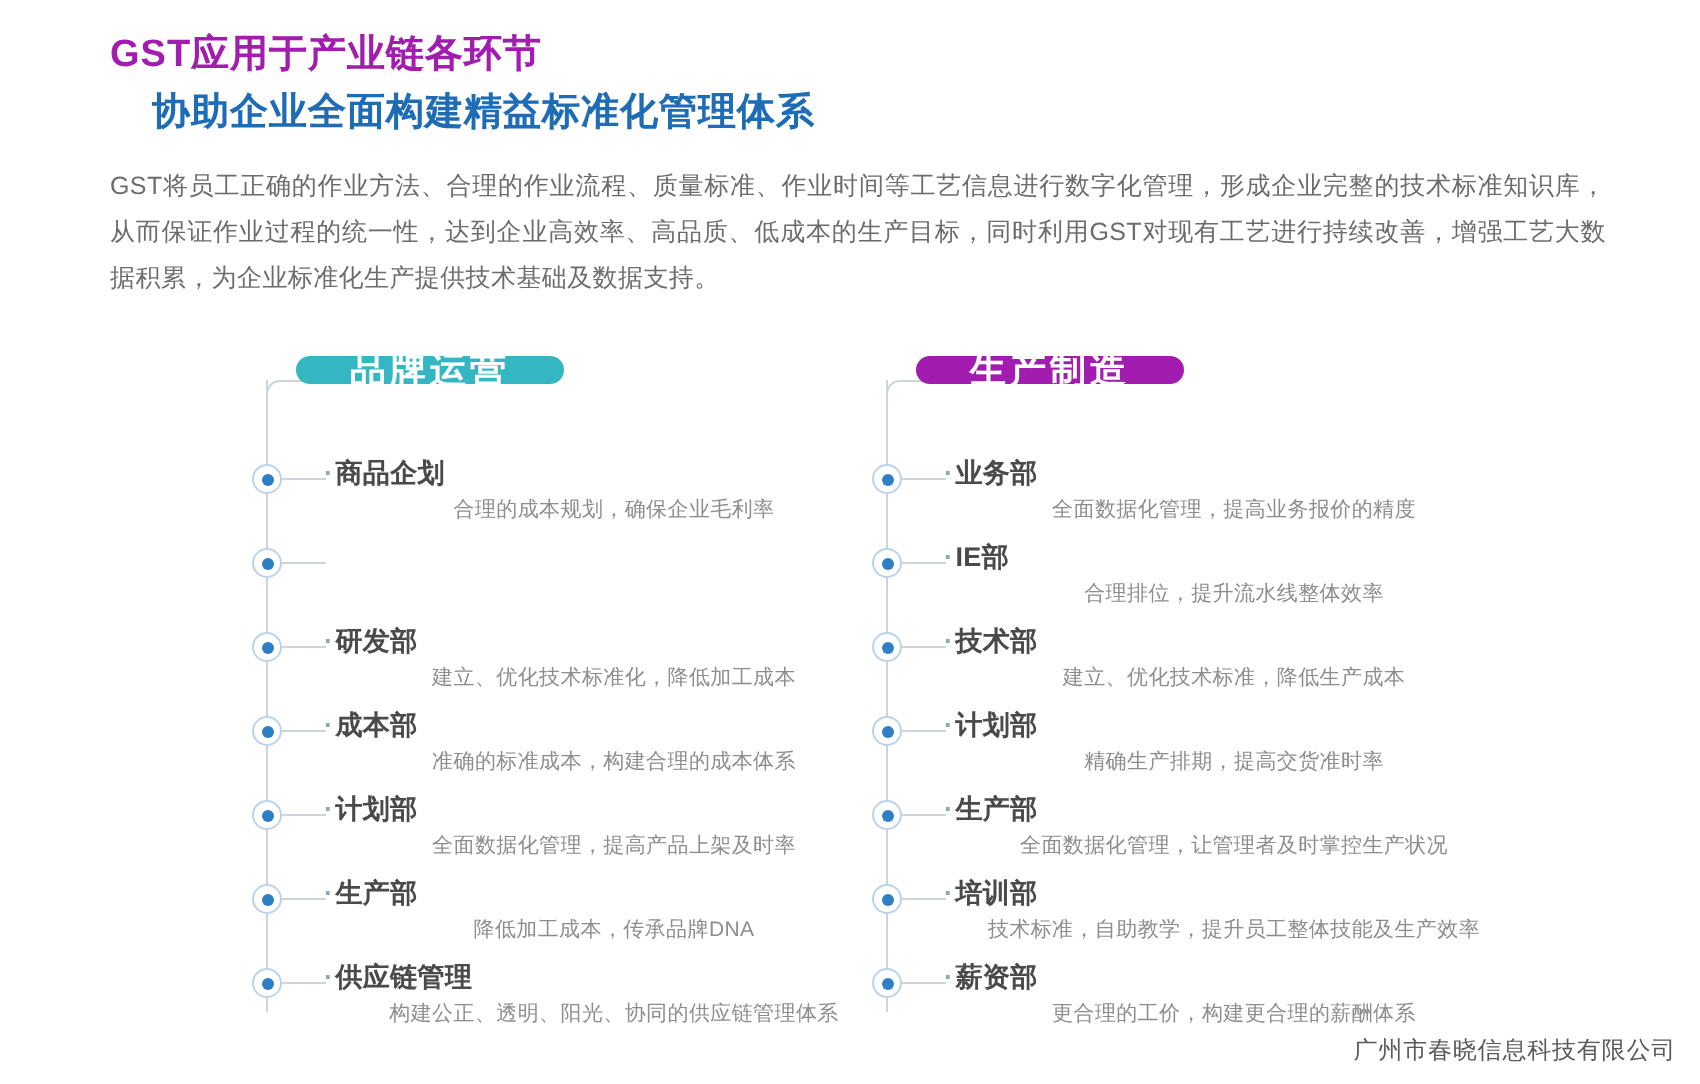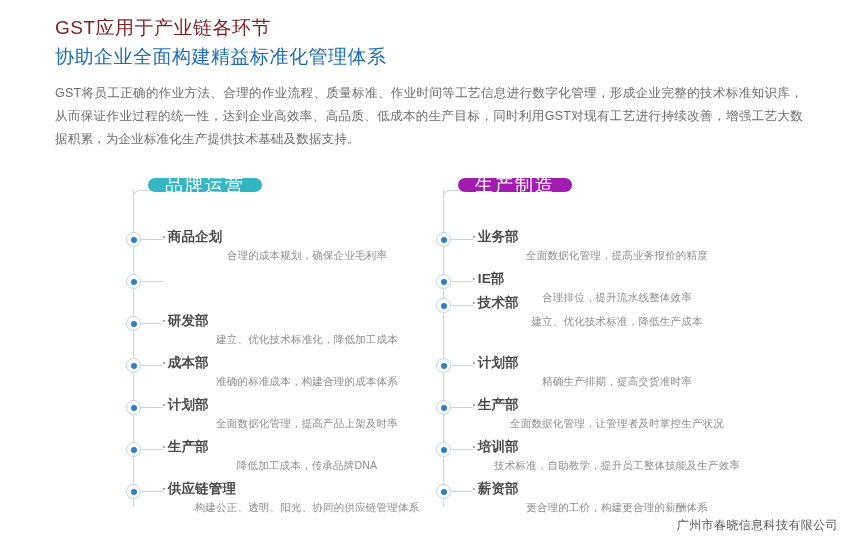"GST应用于产业链各环节" .title-line-1 { color: #7f1d1d -> #a21caf; font-weight: normal -> bold }
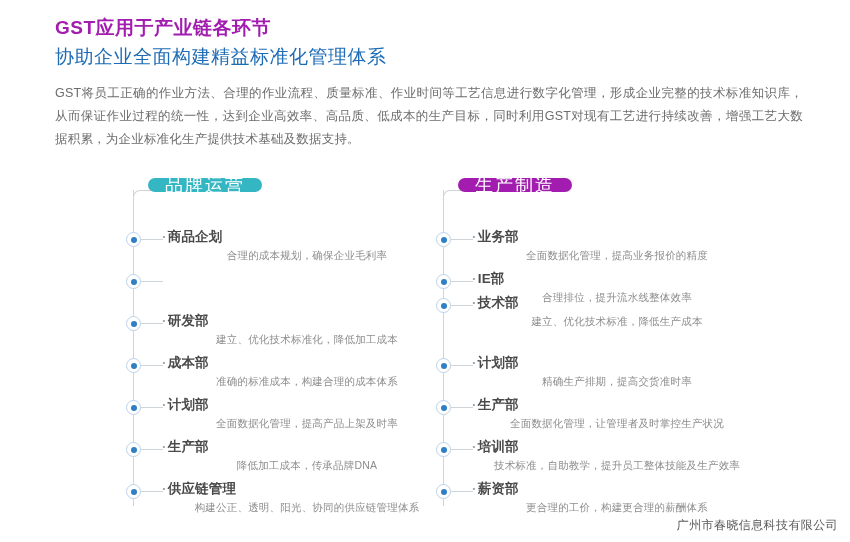"协助企业全面构建精益标准化管理体系" .title-line-2 { font-weight: normal -> bold; margin-left: none -> 21px }
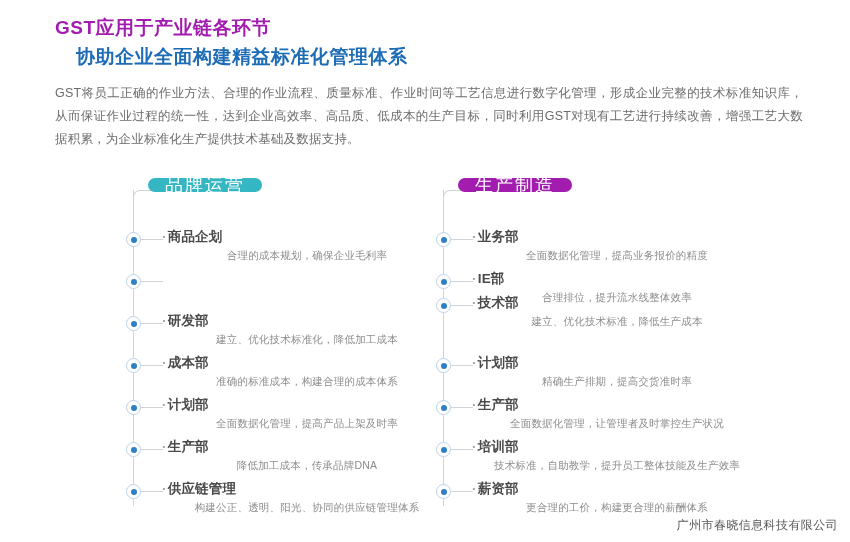"品牌运营" .badge { font-weight: normal -> bold; padding: 0 17px -> 0 27px }
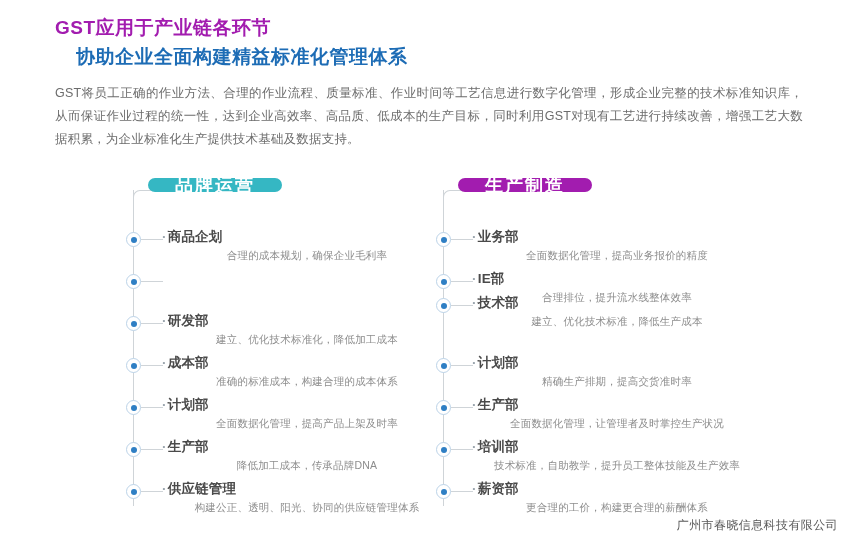"技术部" div.item { top: 122px -> 140px }
